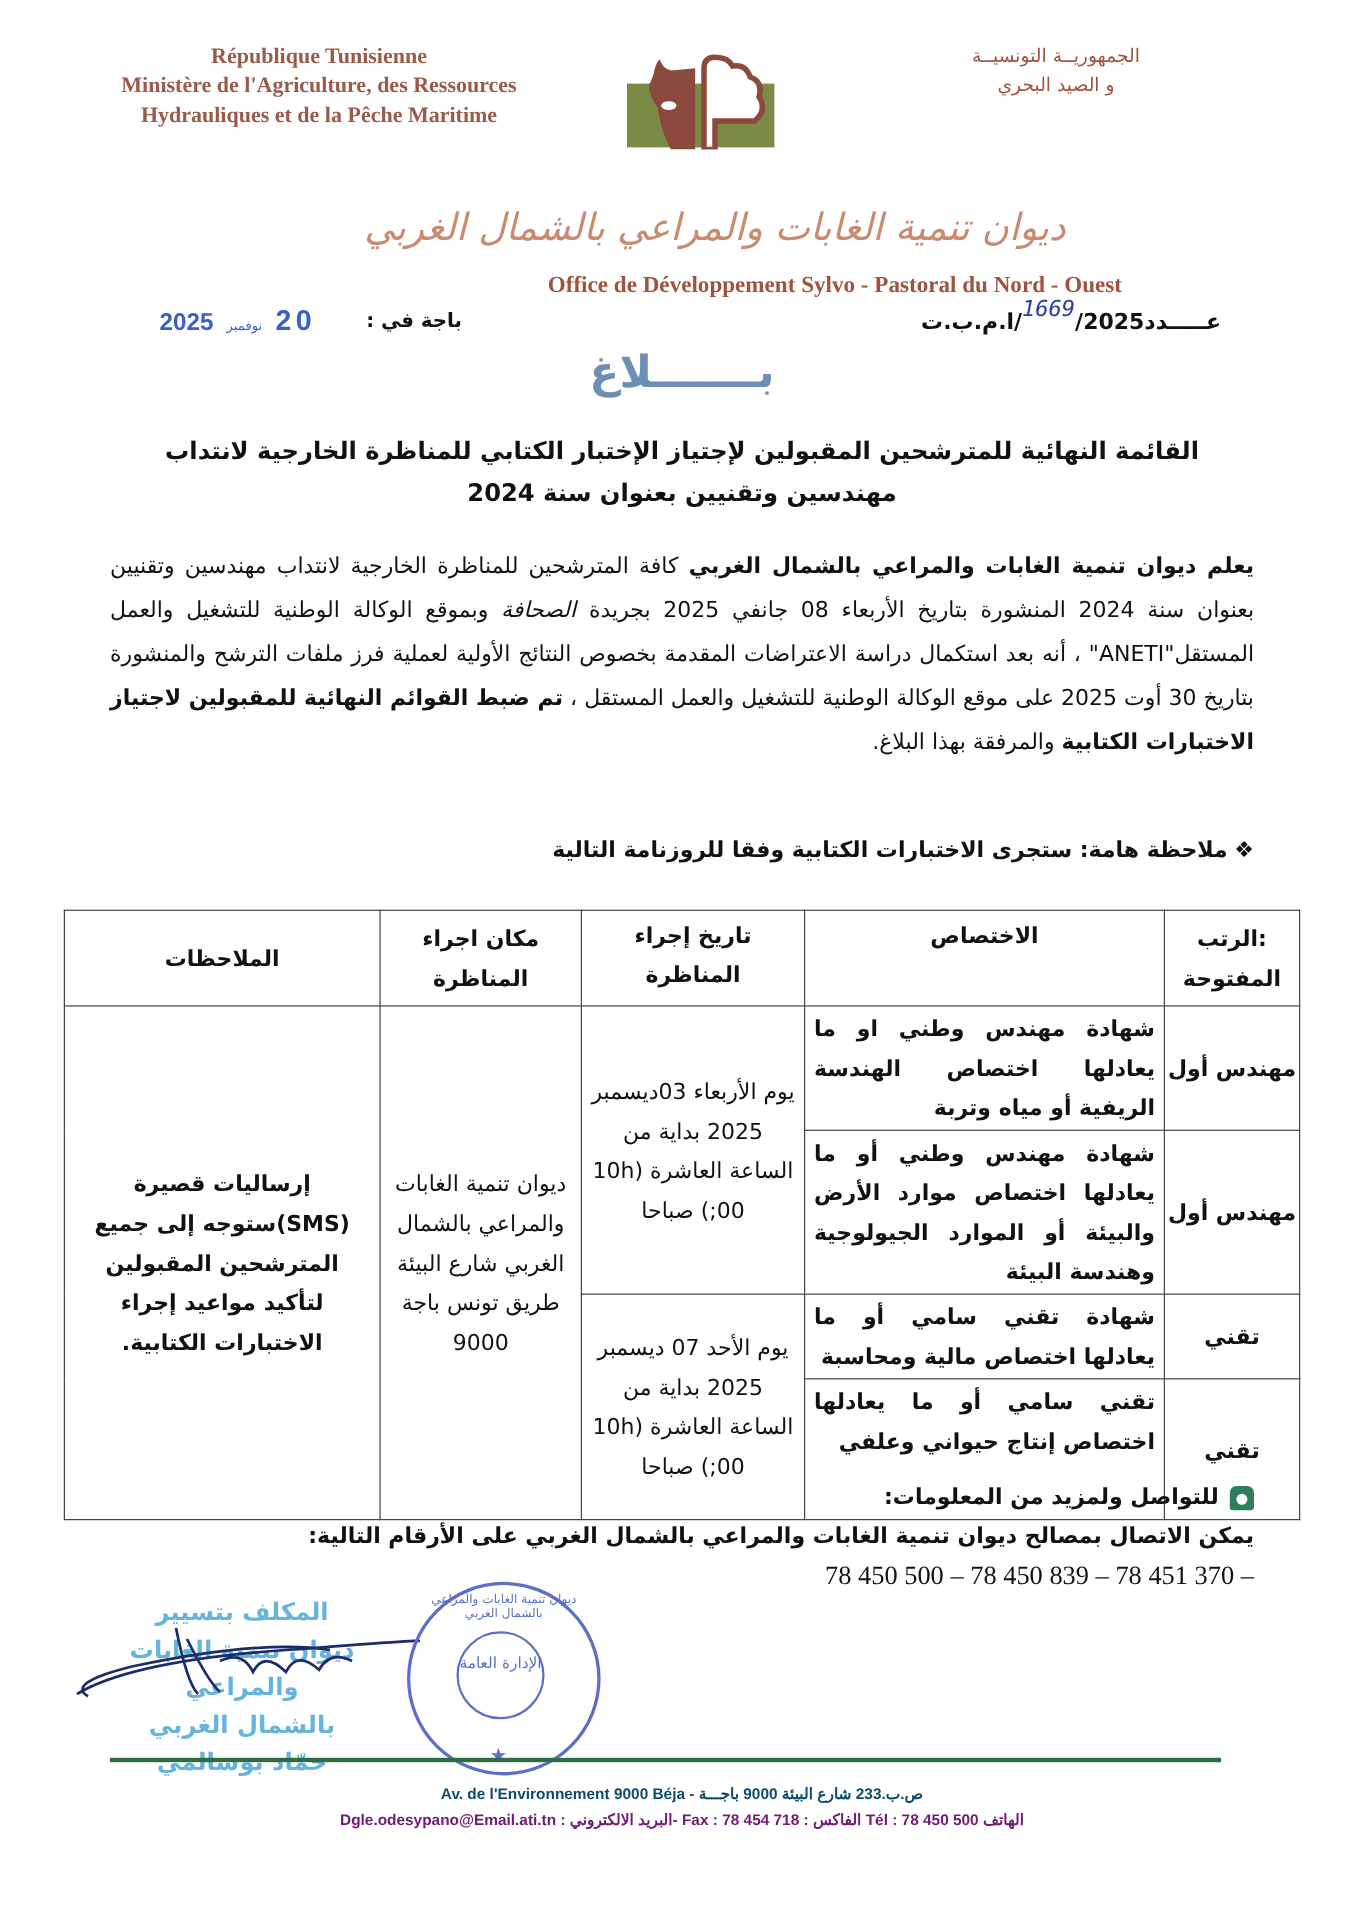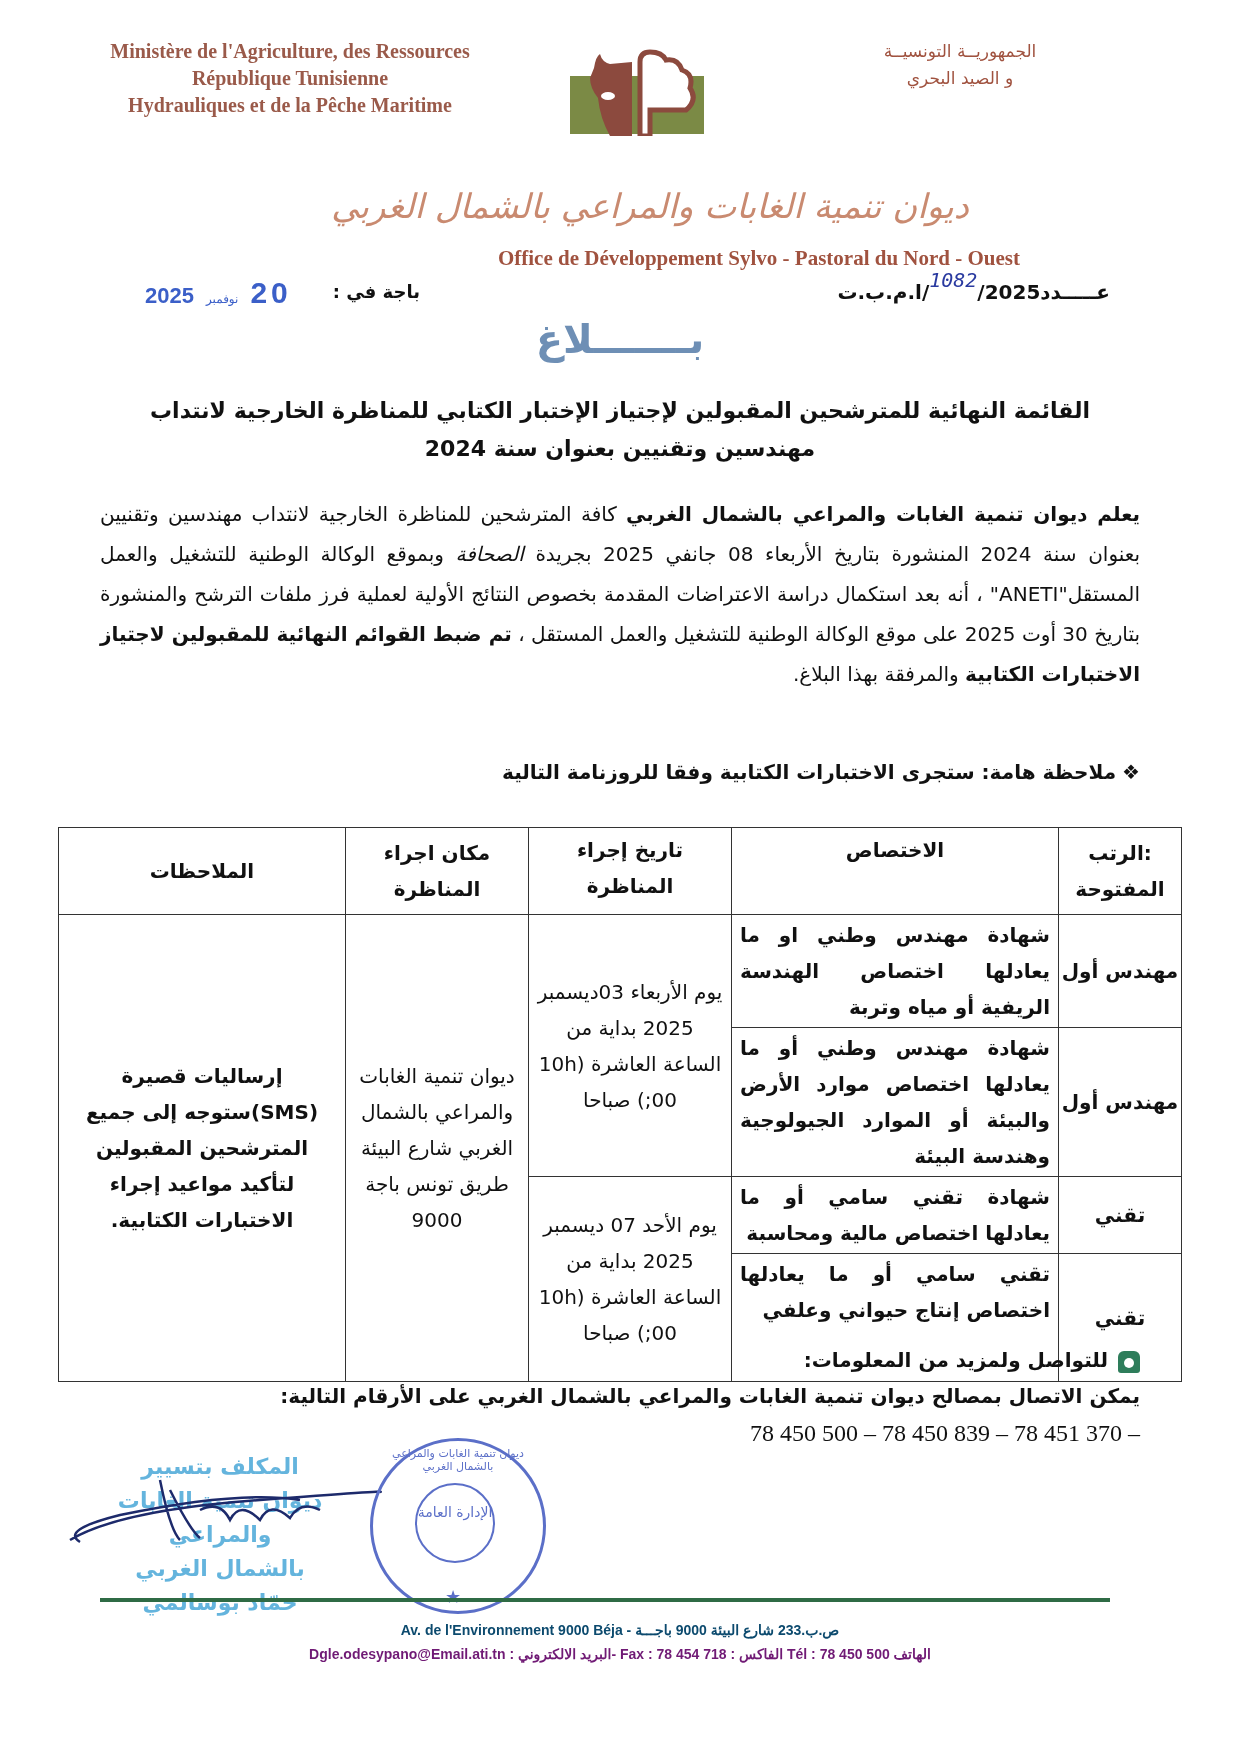"Ministère de l'Agriculture, des" div { order: before "République Tunisienne" -> after "République Tunisienne" }
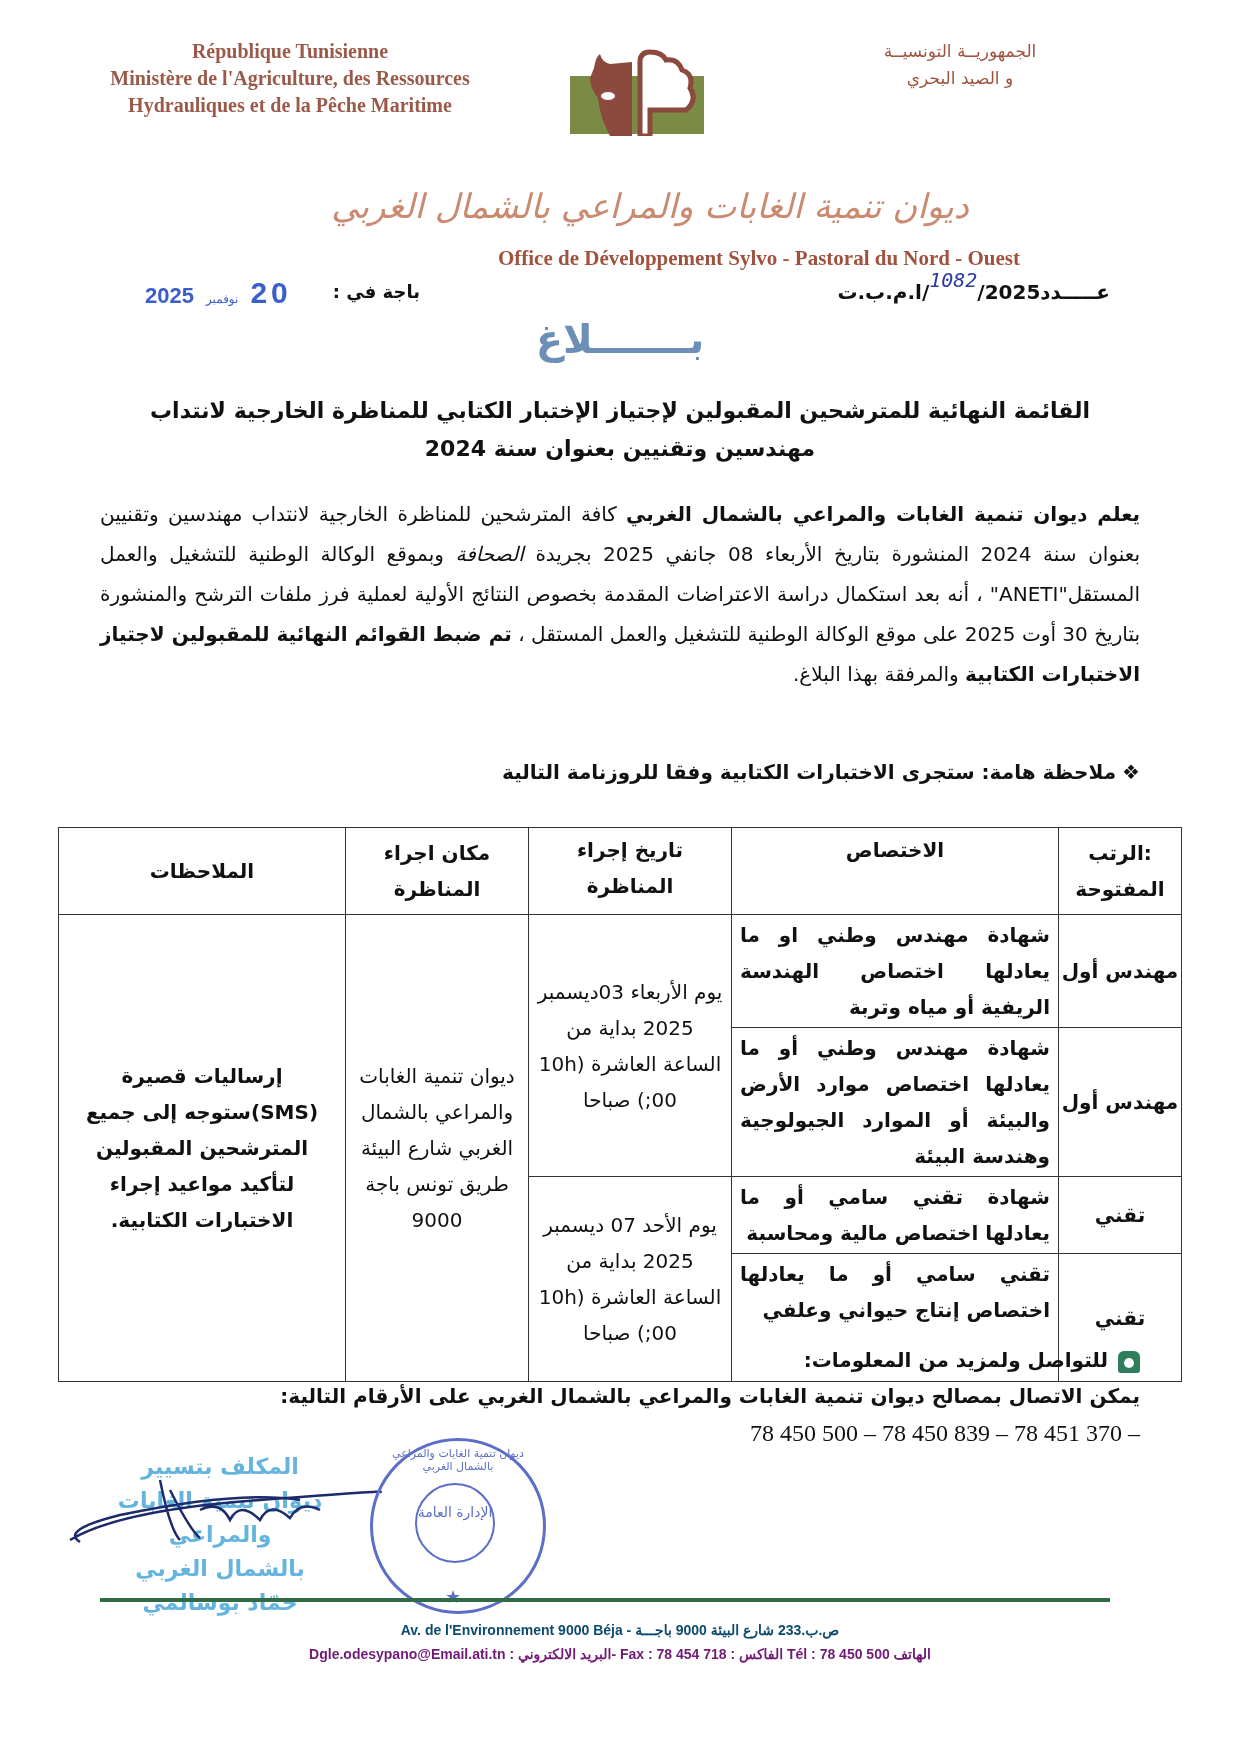"20" .date-stamp .day { font-size: 30px -> 26px }
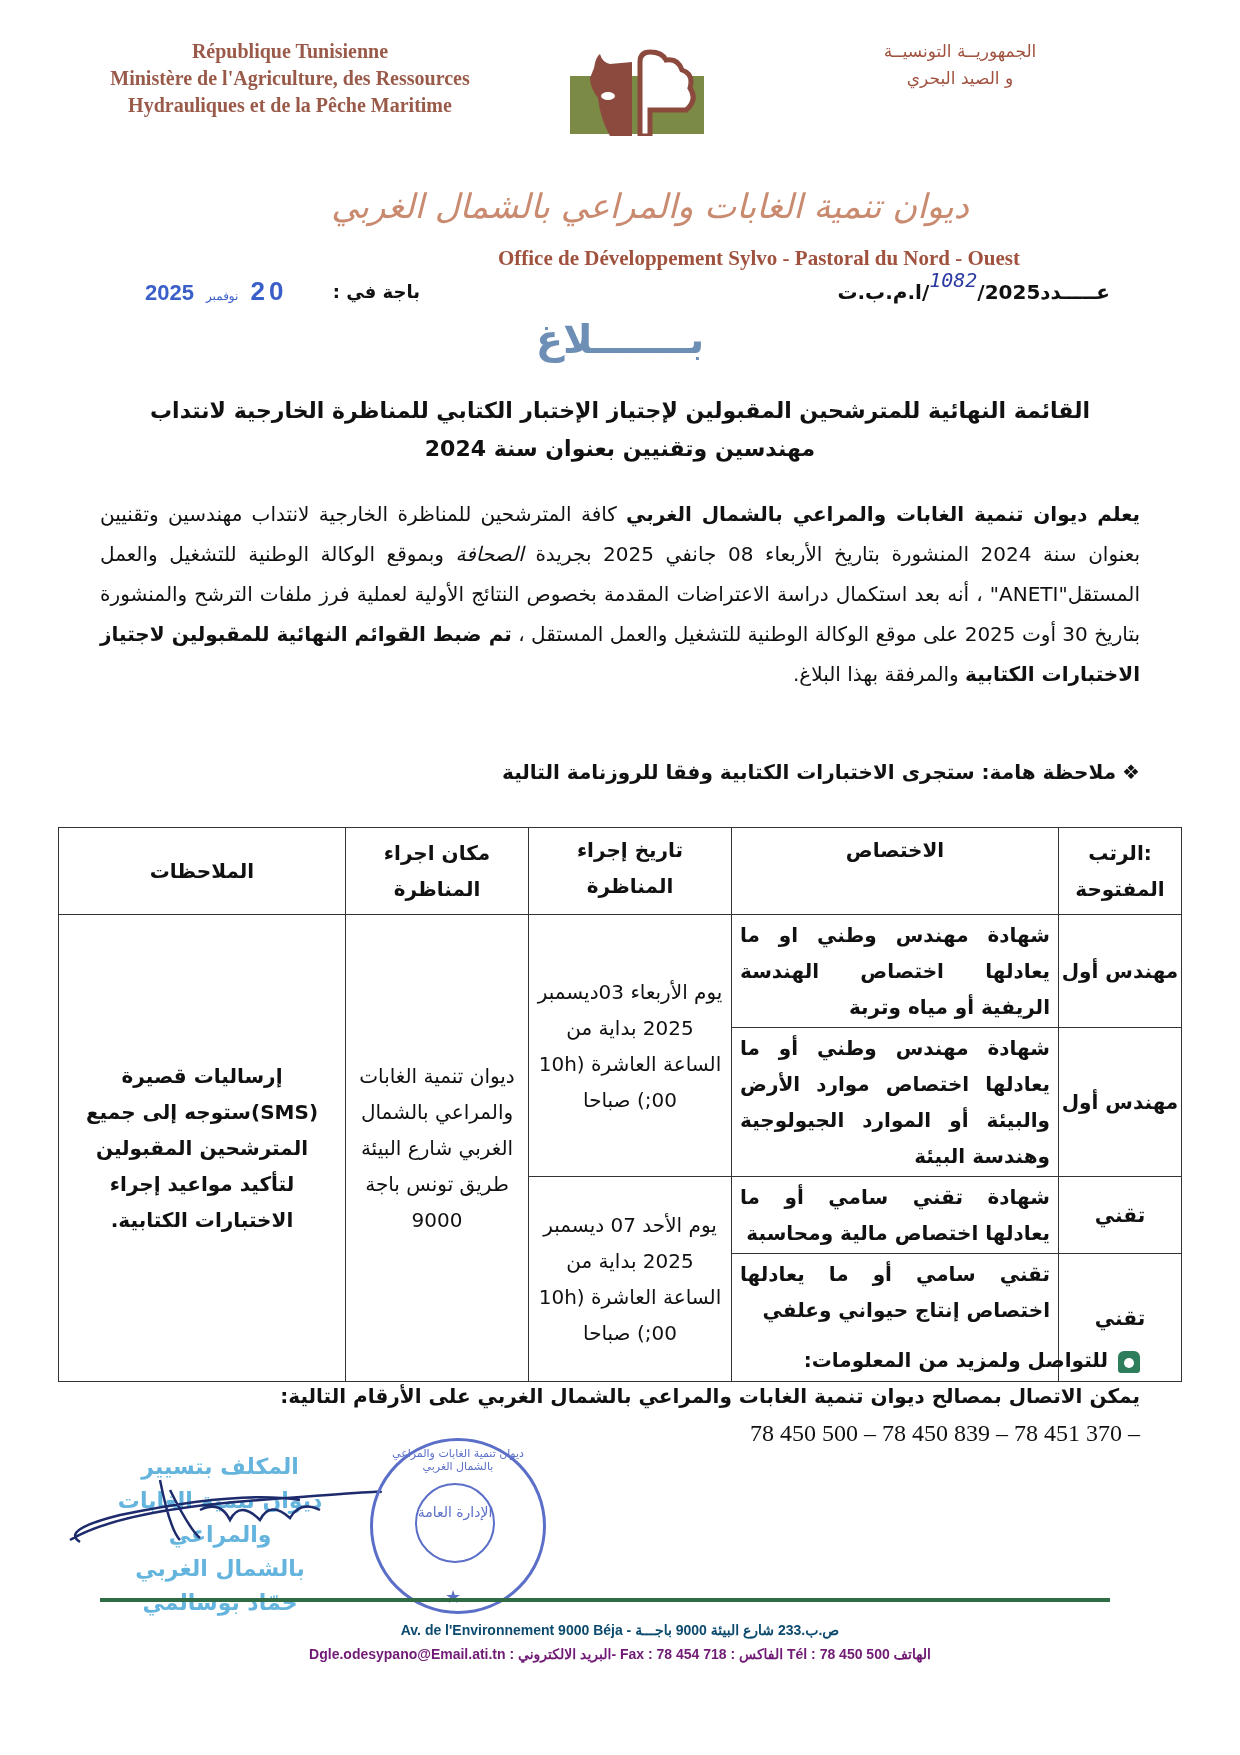"1082" span.num { text: 1082 -> 1669 }
